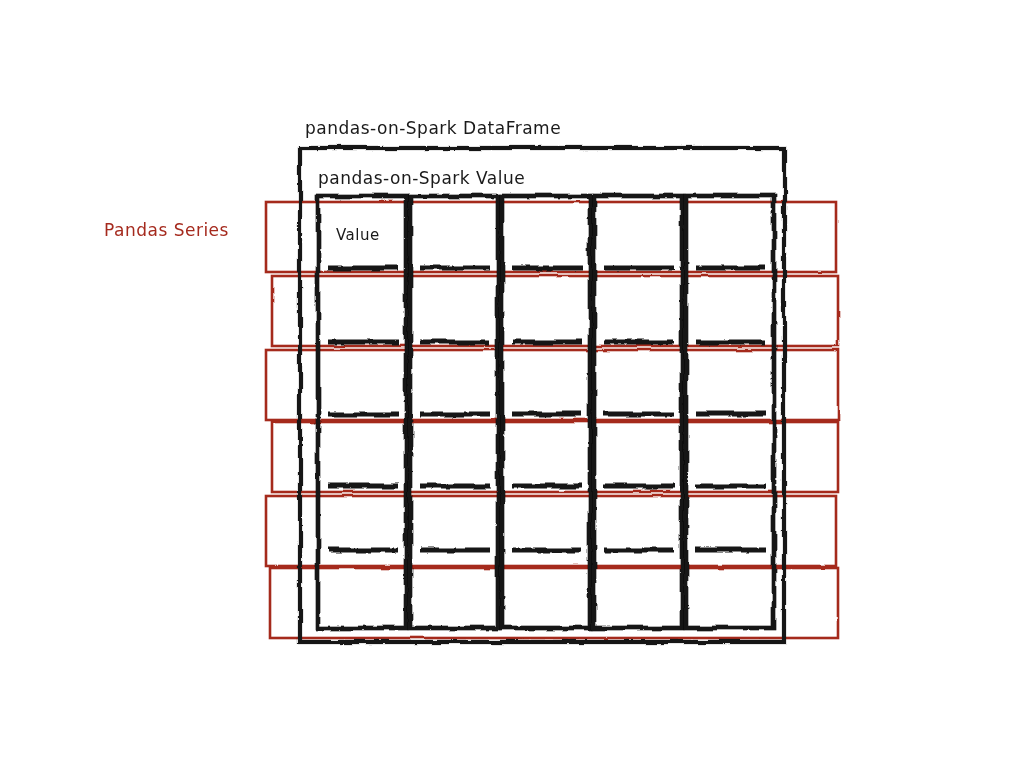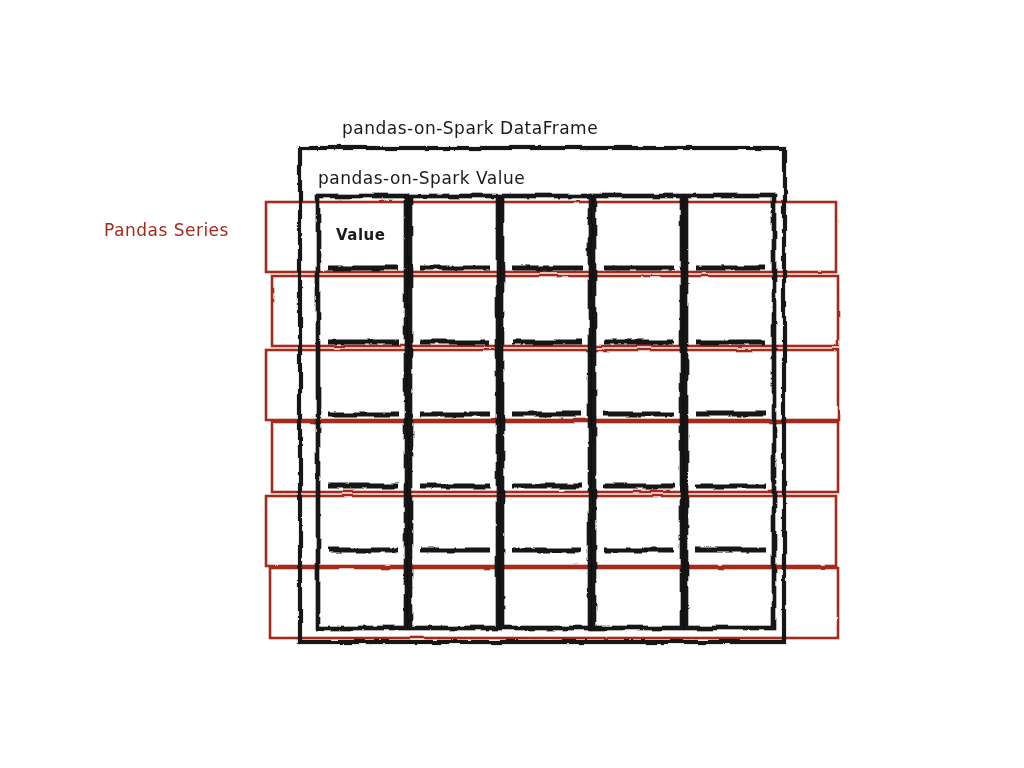"pandas-on-Spark DataFrame" #title-dataframe { margin-left: 37px -> none }
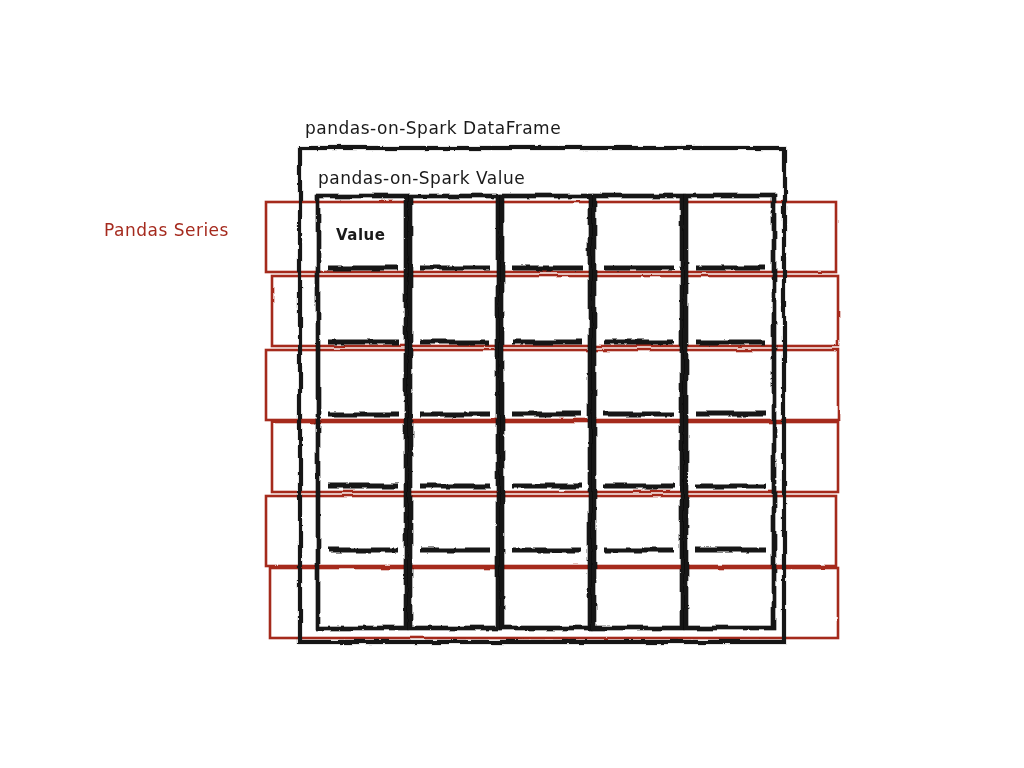"Value" #label-value { font-weight: bold -> none }
